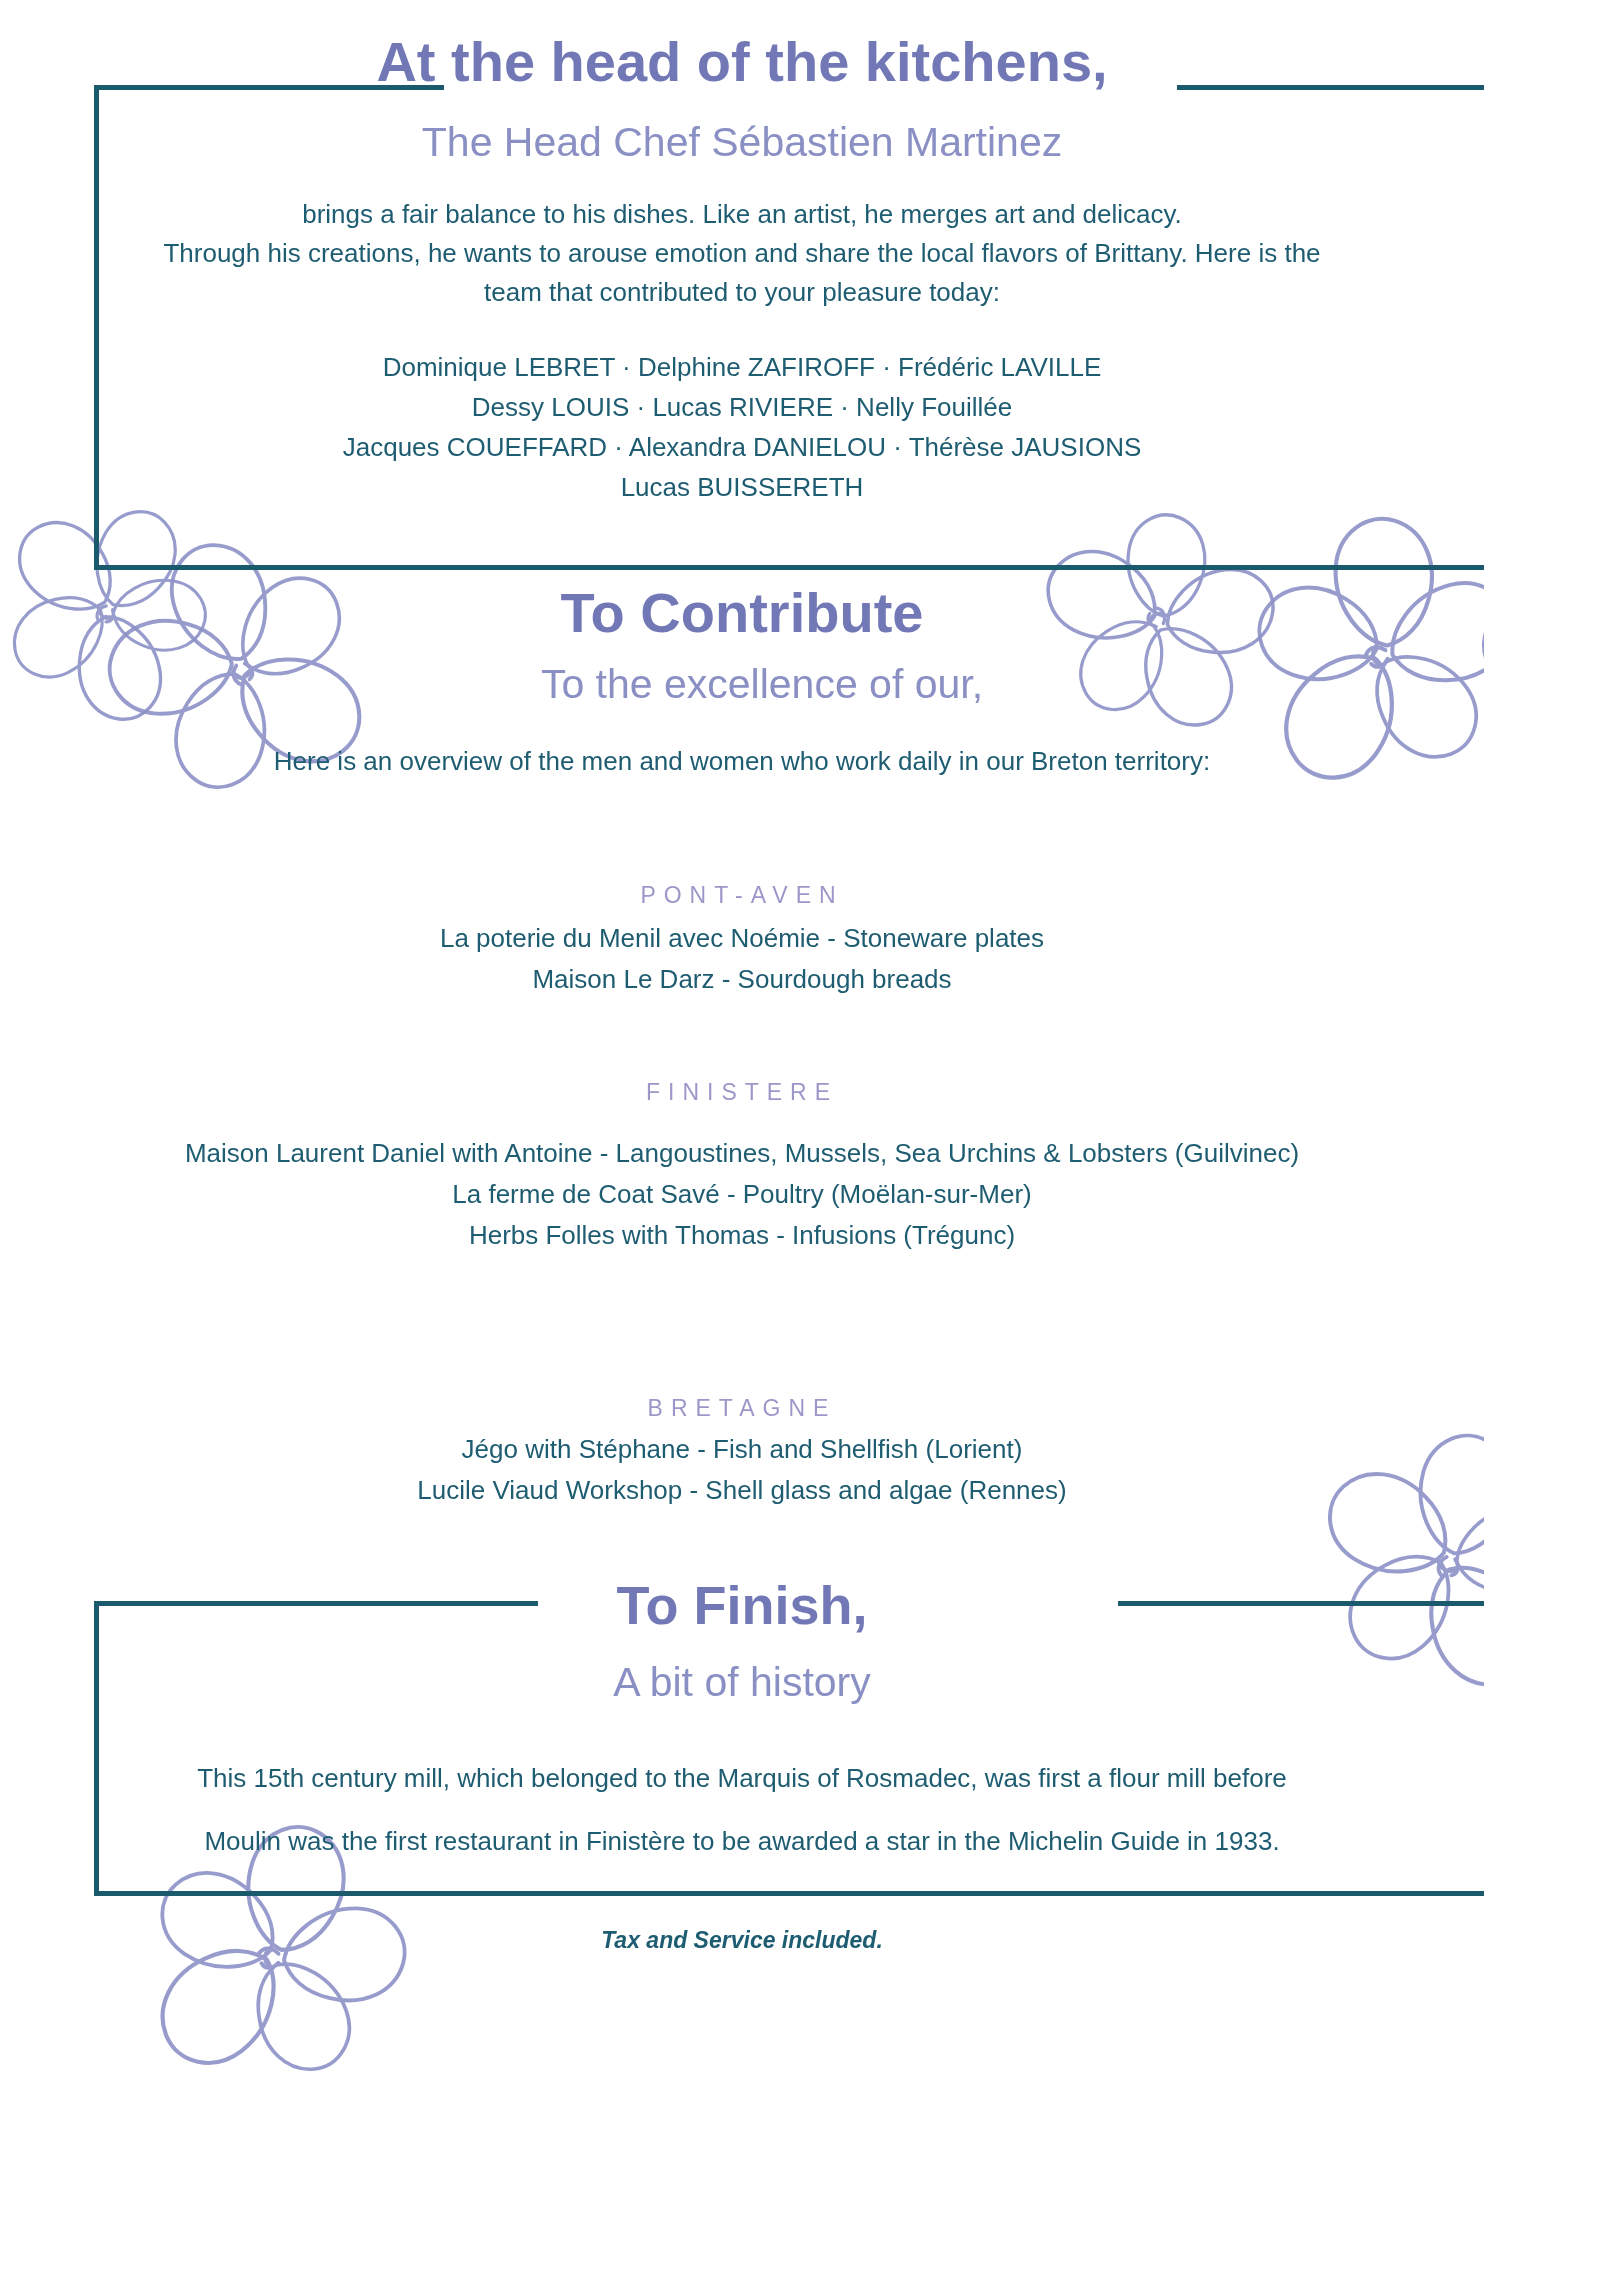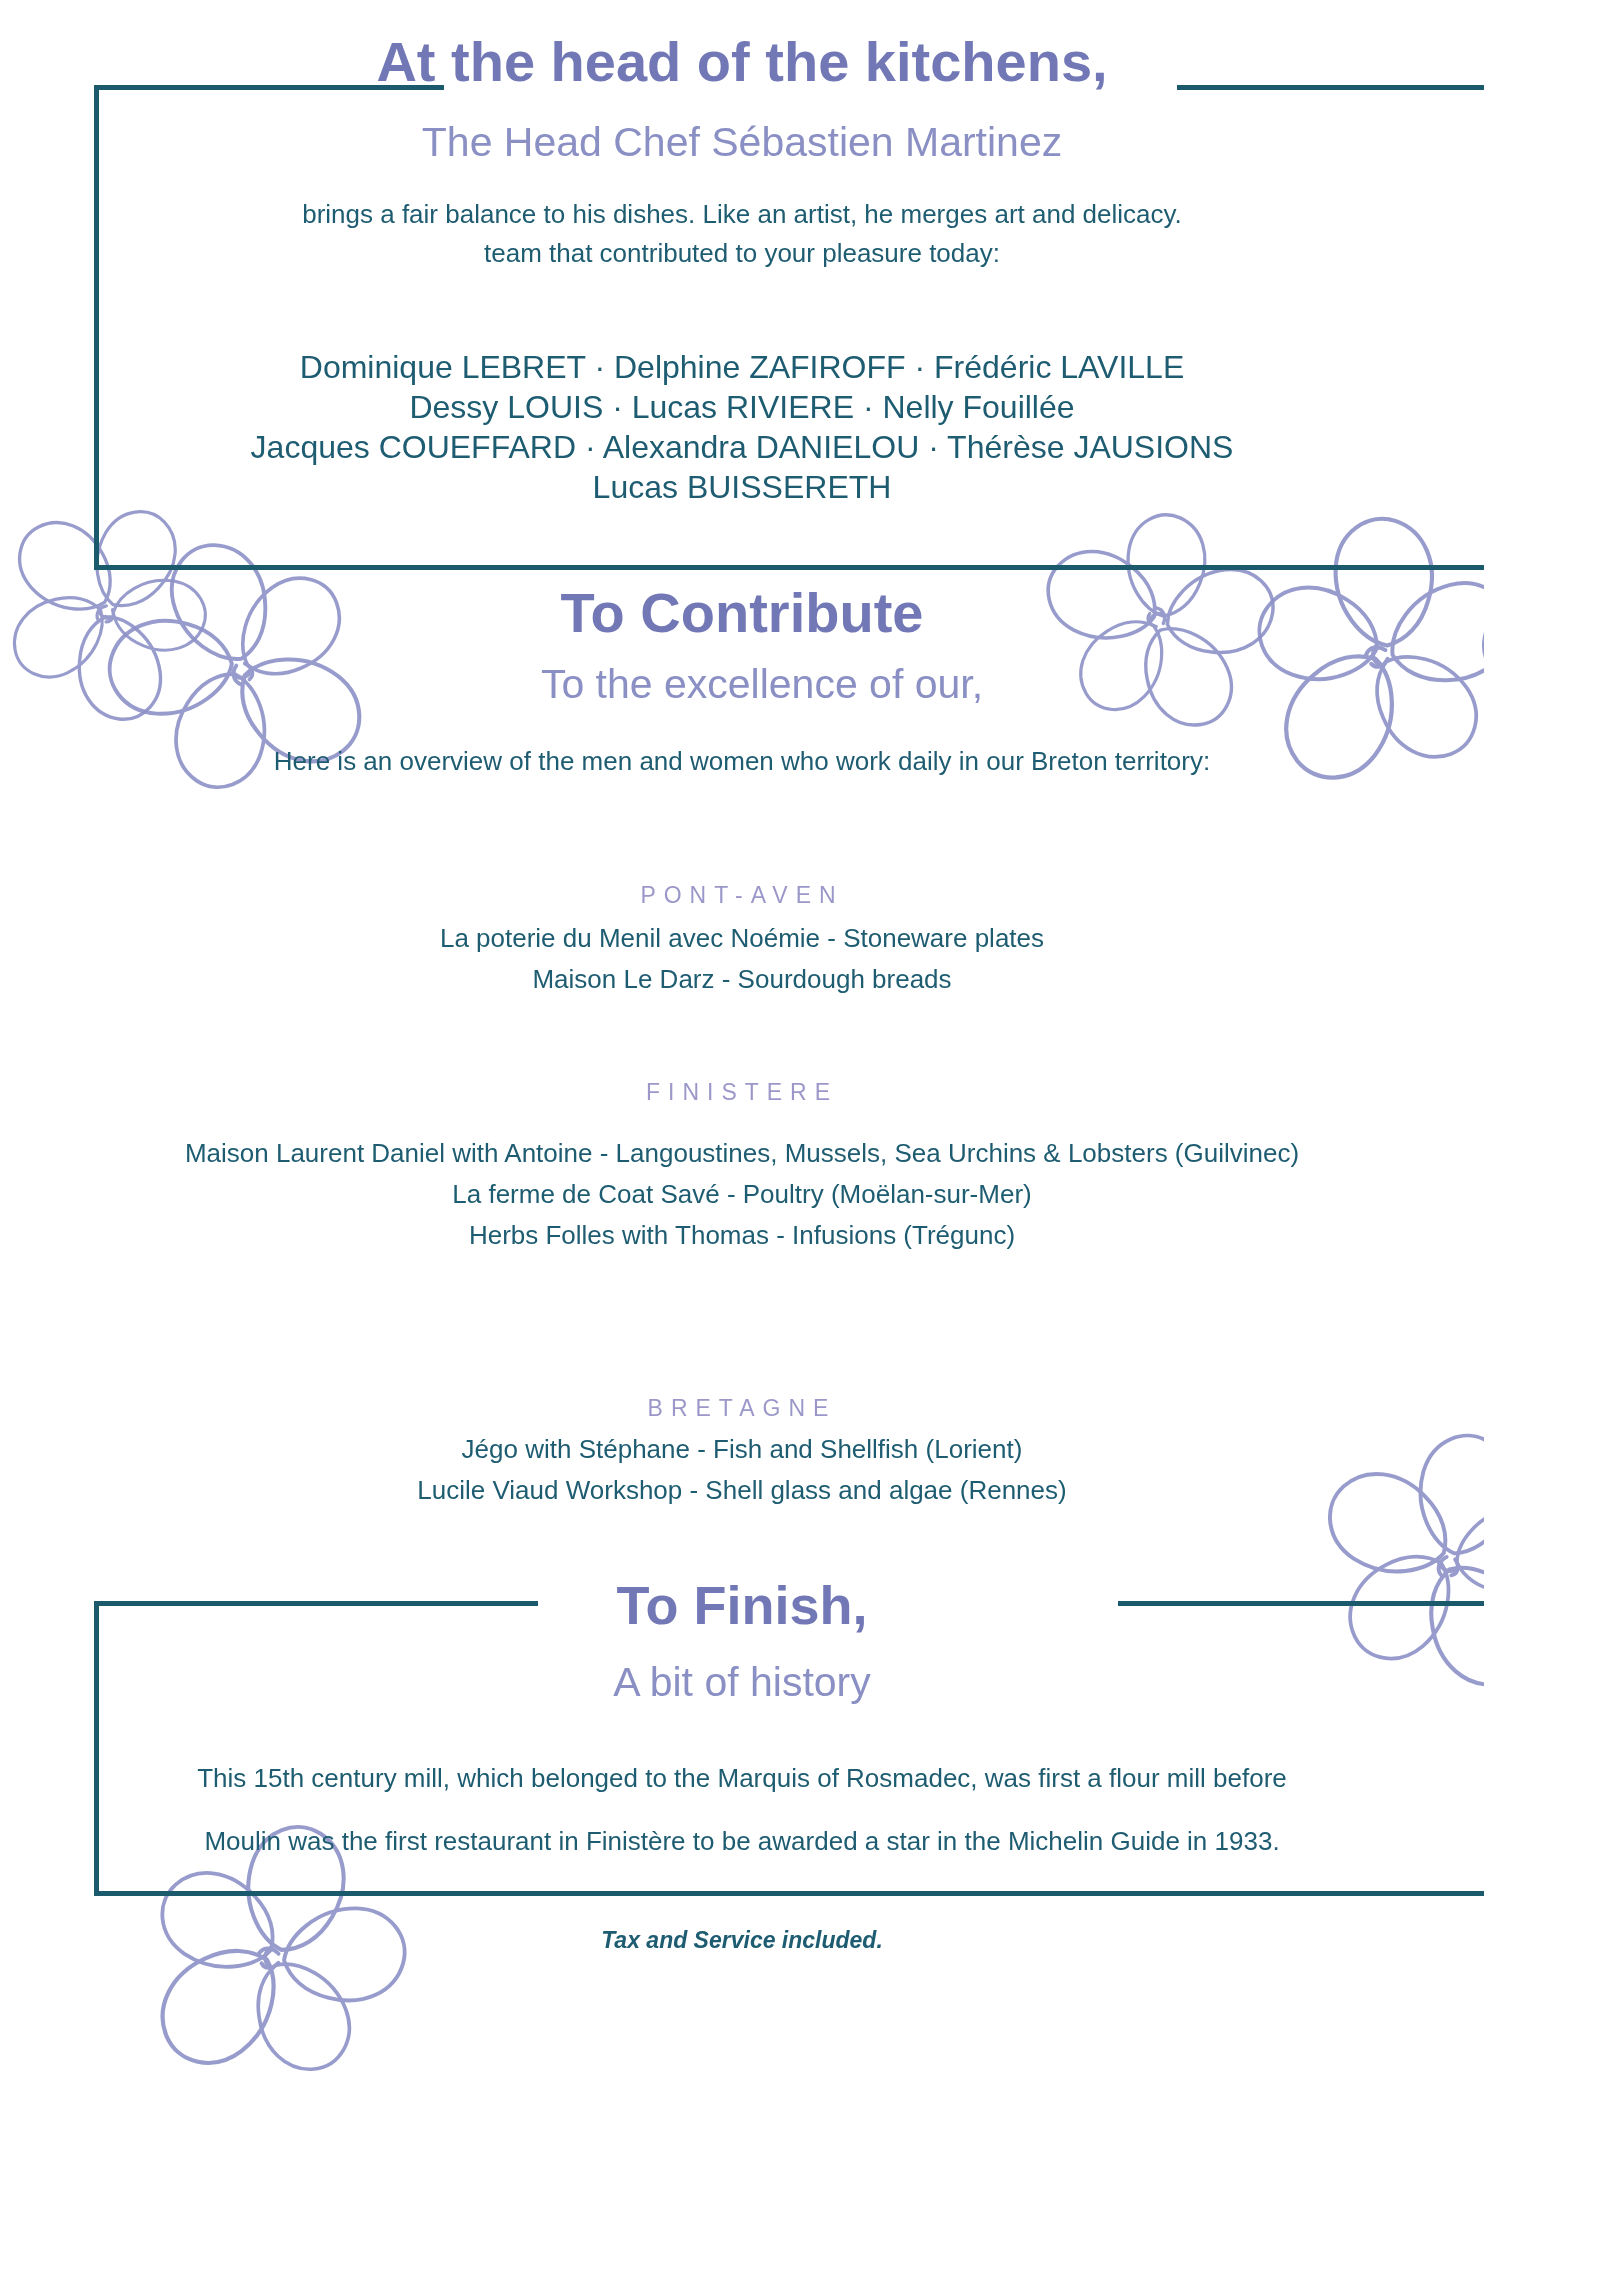"Through his creations, he wants" div.body-line { html: none -> <div>Through his creations, he wants to arouse emotion and share the local flavors of Brittany. Here is the</div> }
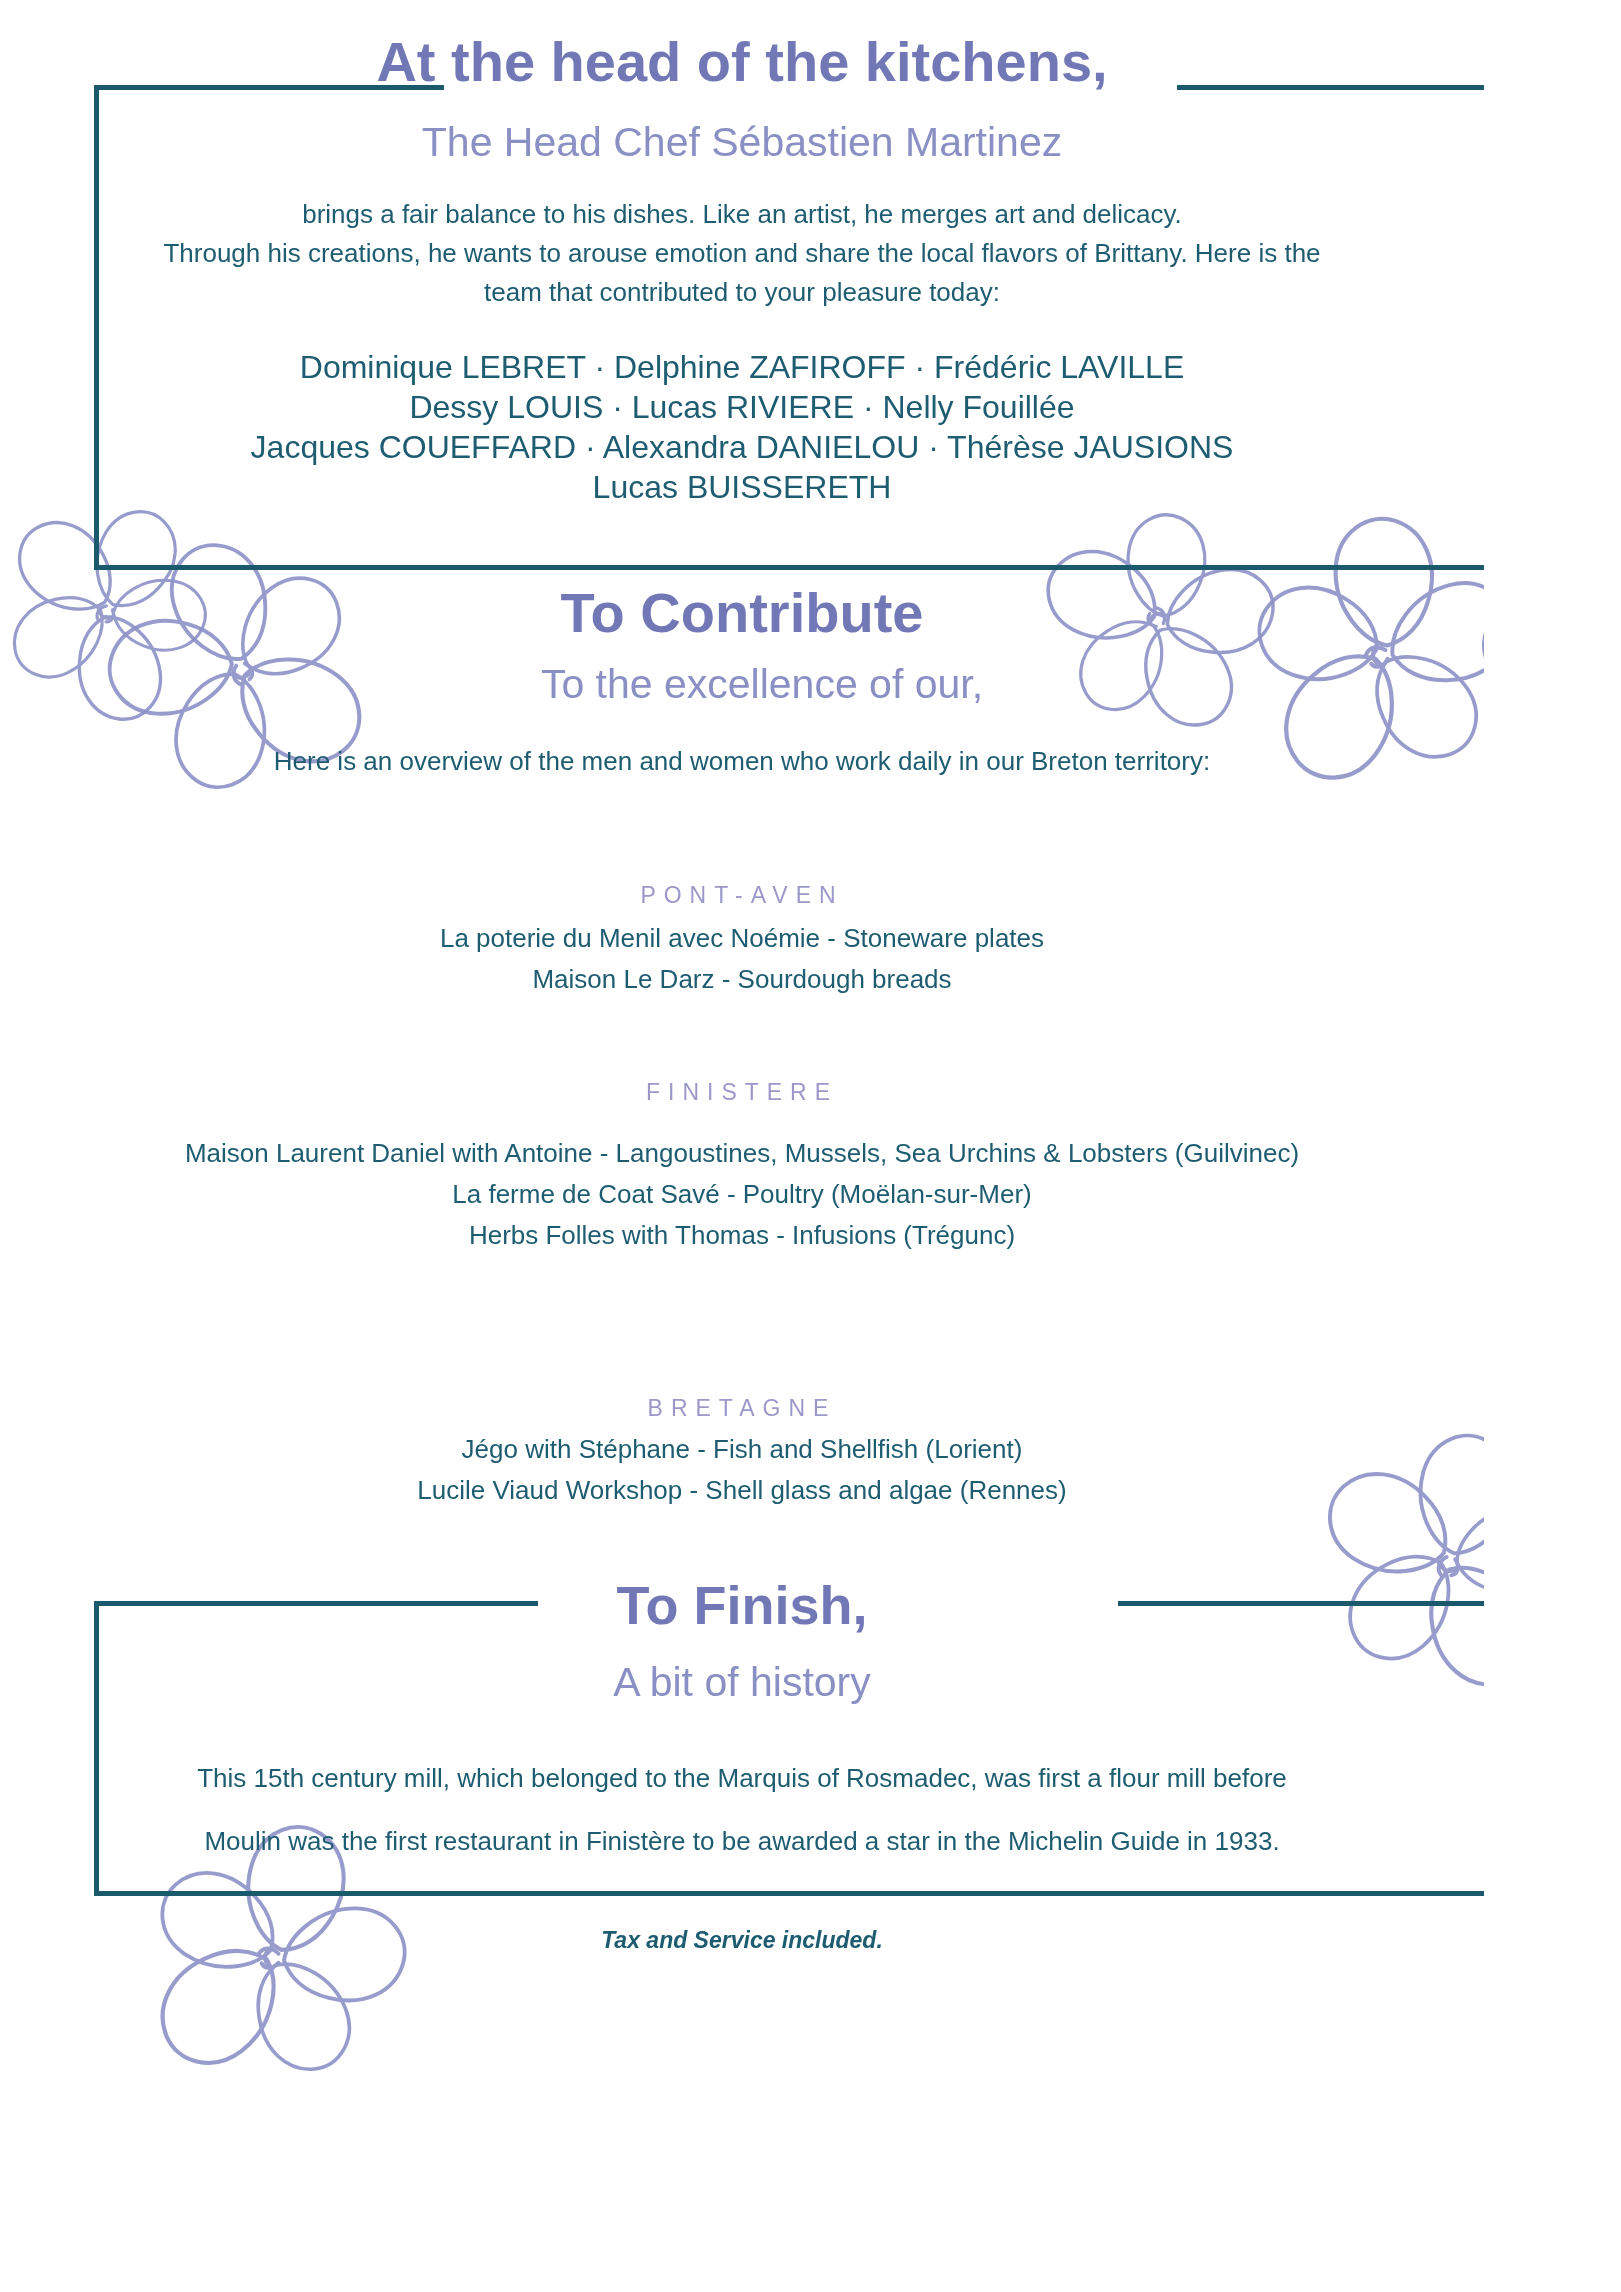"Dominique LEBRET · Delphine ZAFIROFF" .team-line { font-size: 32px -> 26px }
